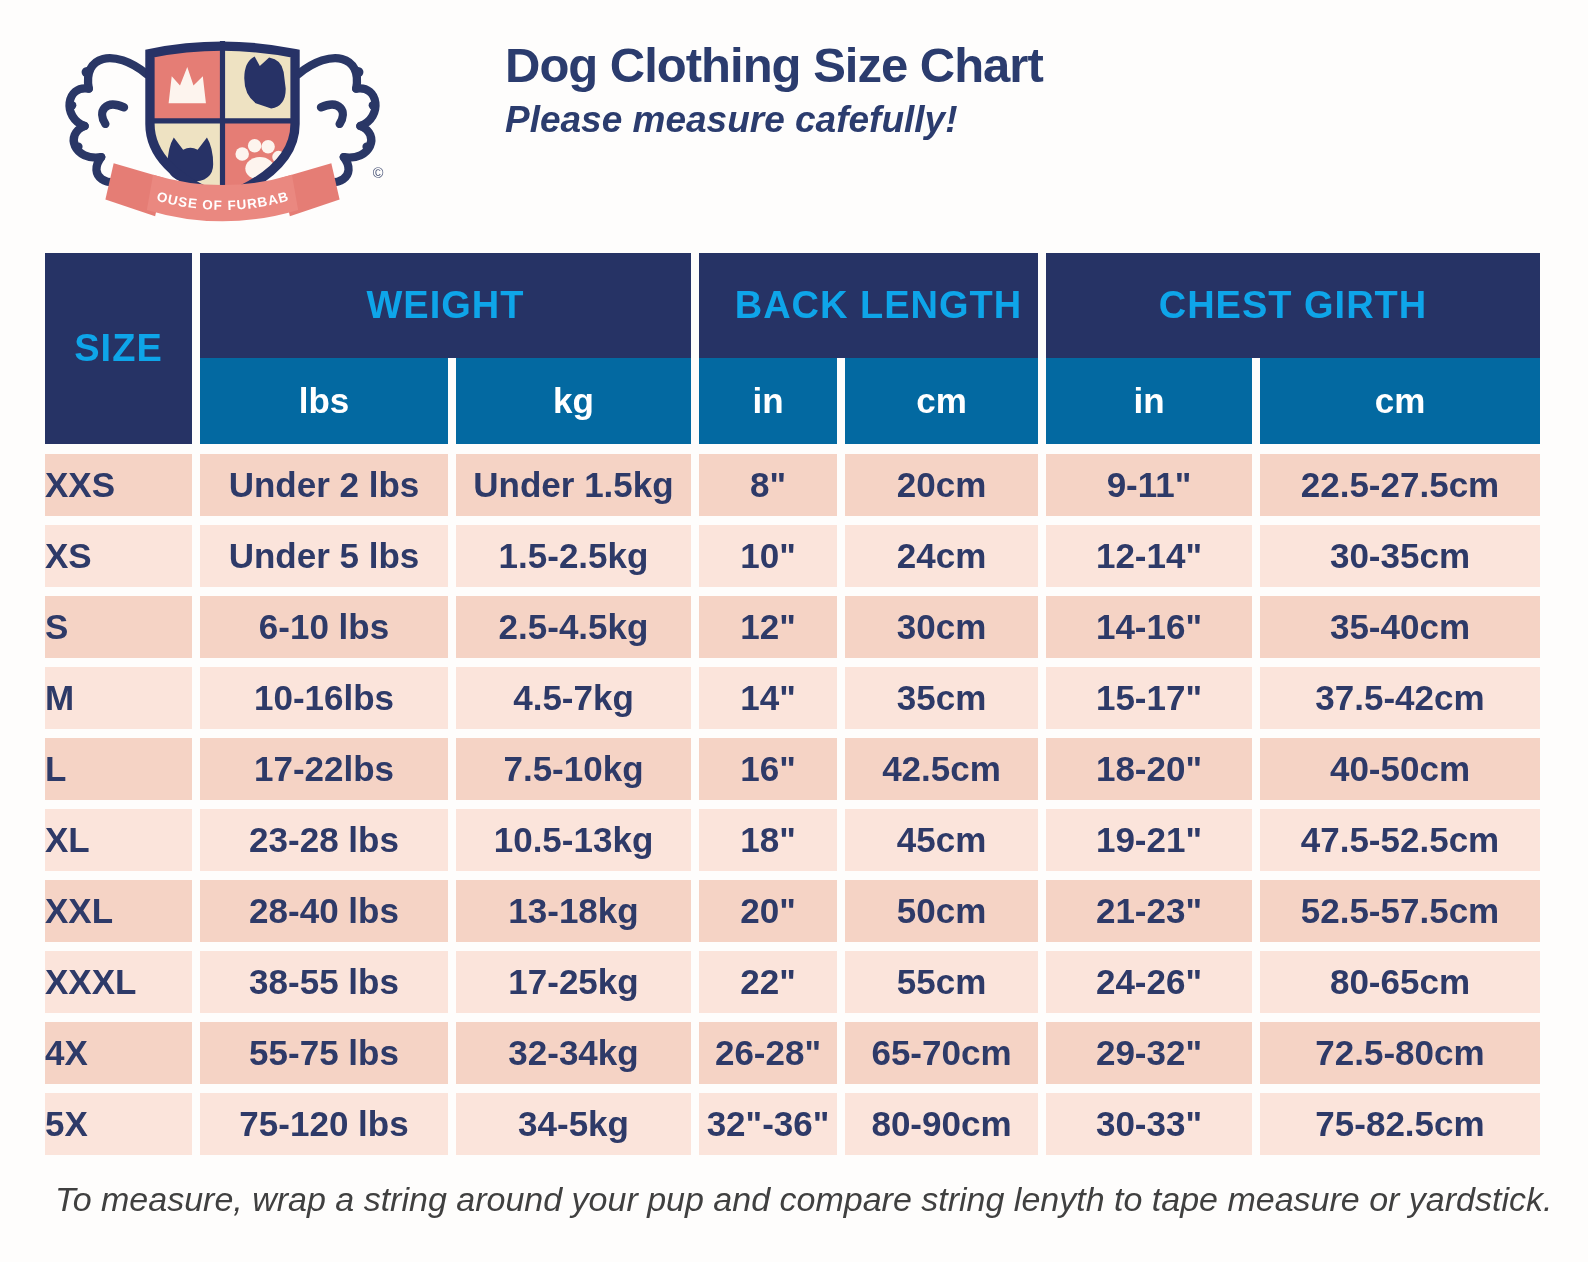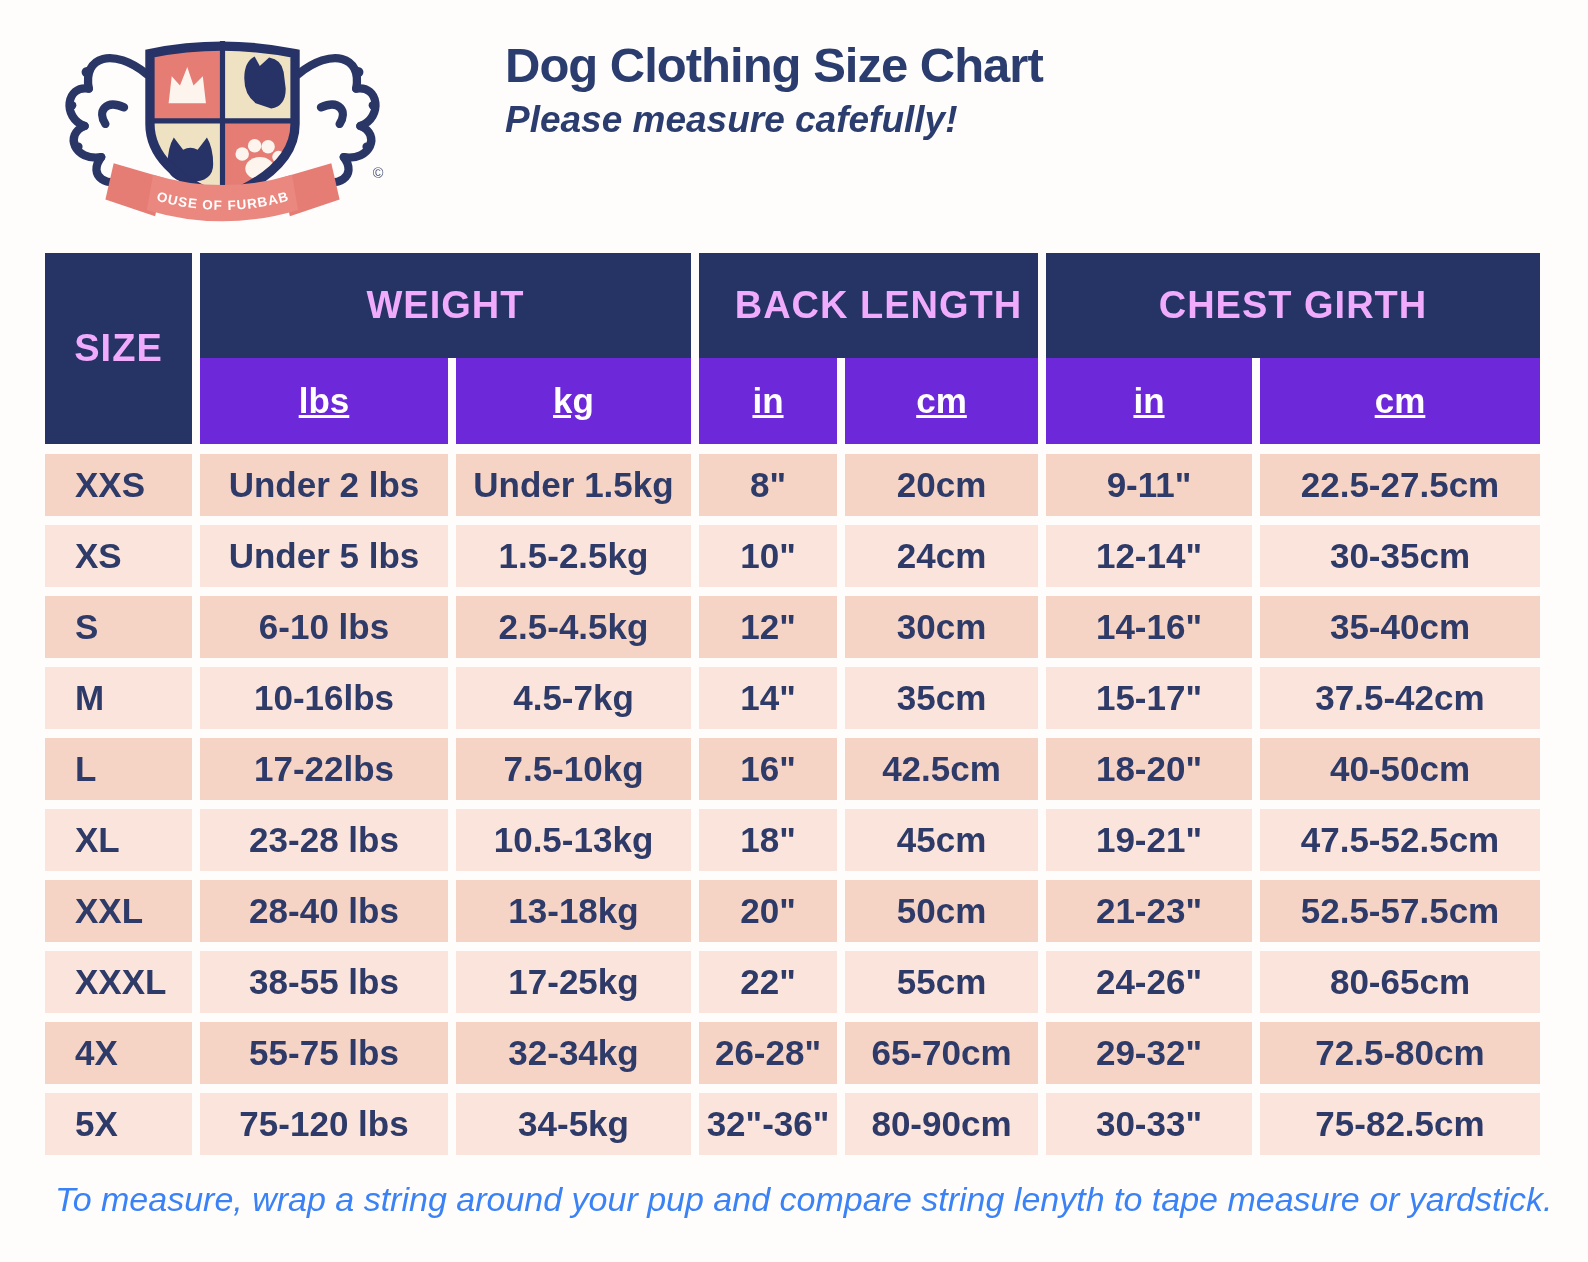"WEIGHT" .th { color: #f0abfc -> #0ea5e9 }
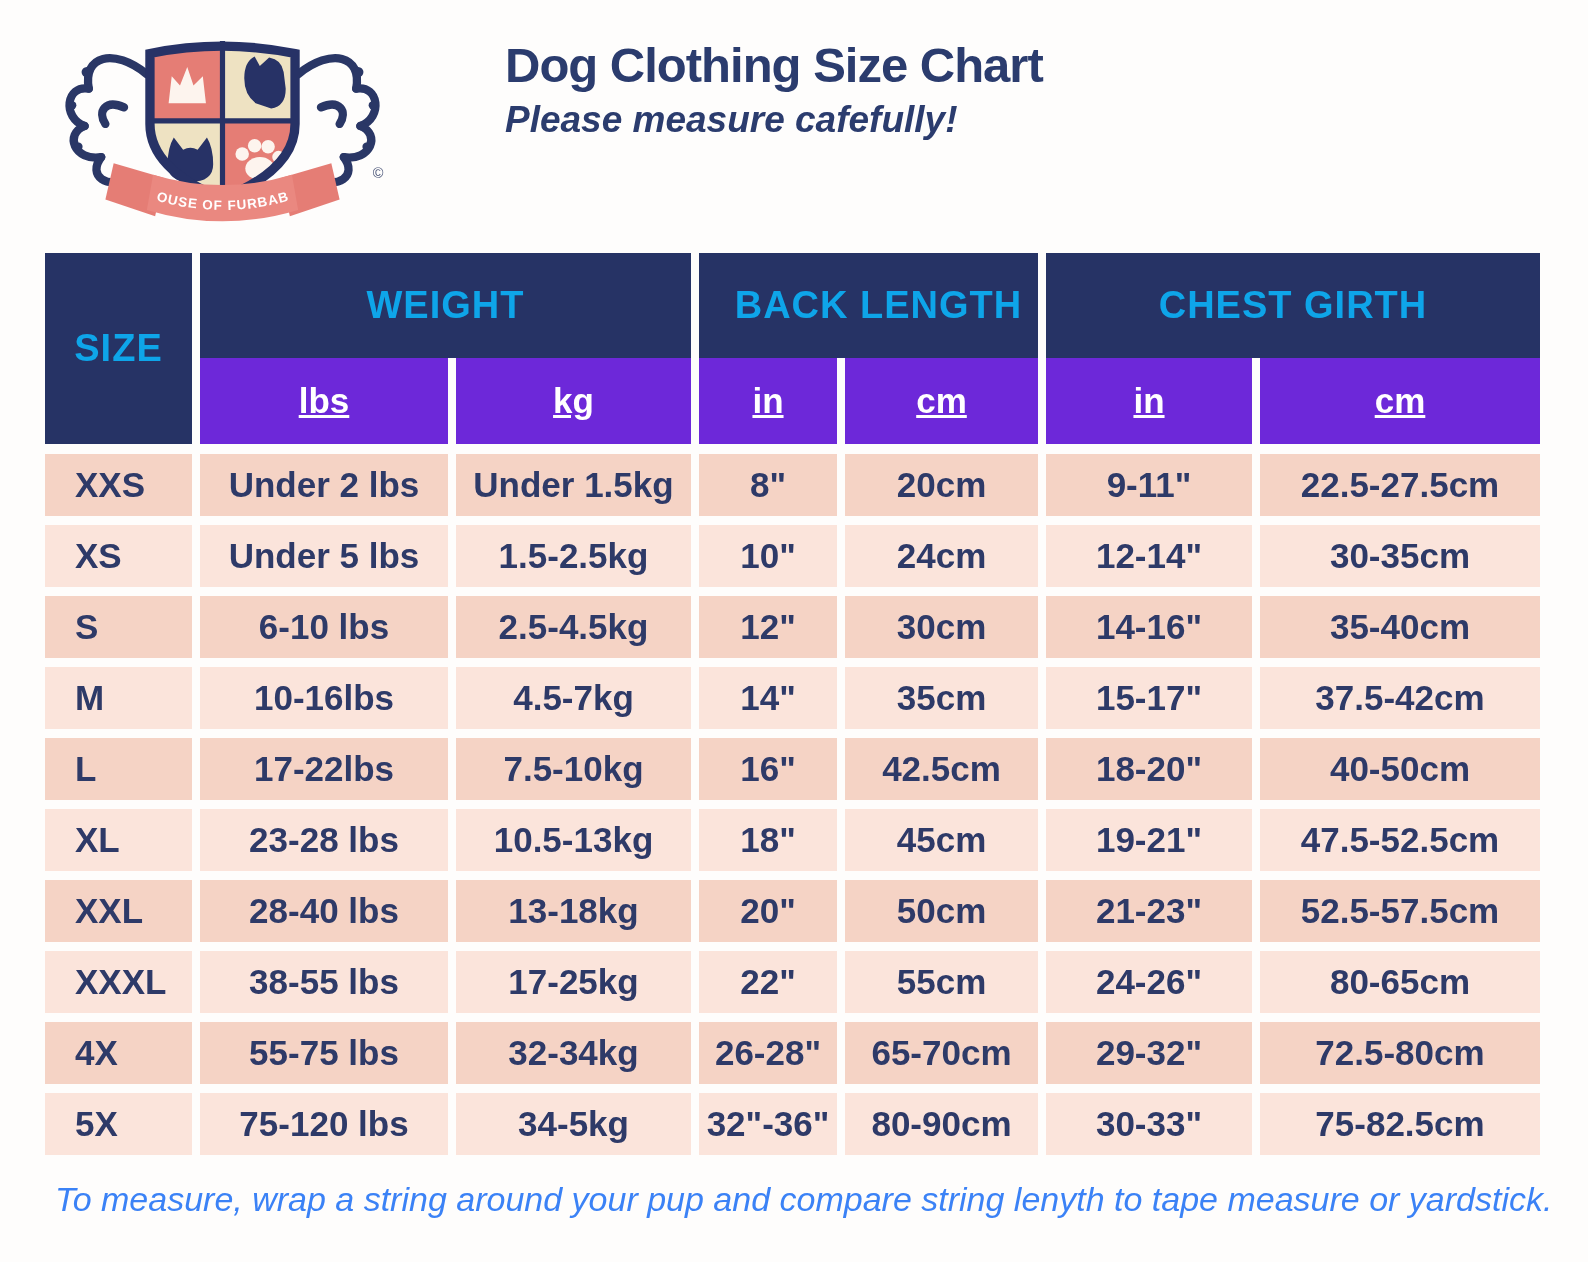"lbs" .subh { background: #6d28d9 -> #0369a1; text-decoration: underline -> none }
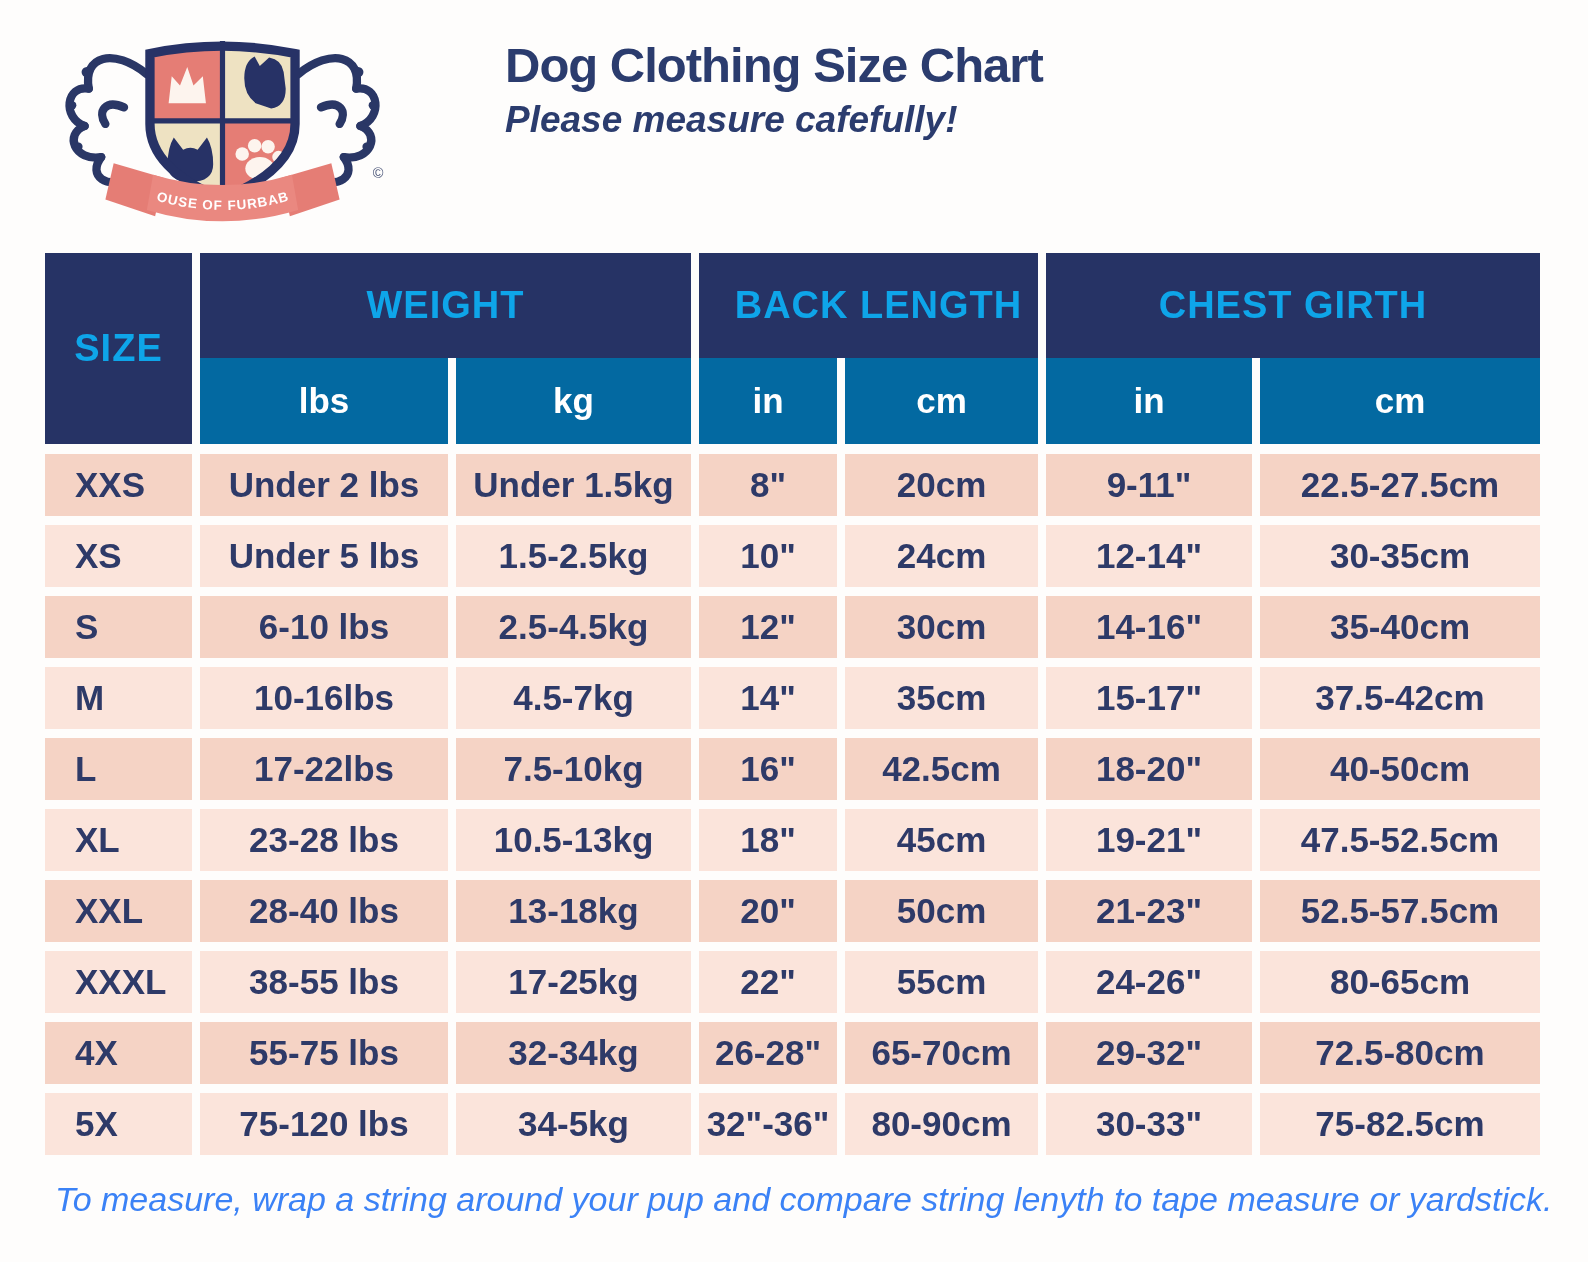"XXS" .td.size { padding-left: 30px -> none }
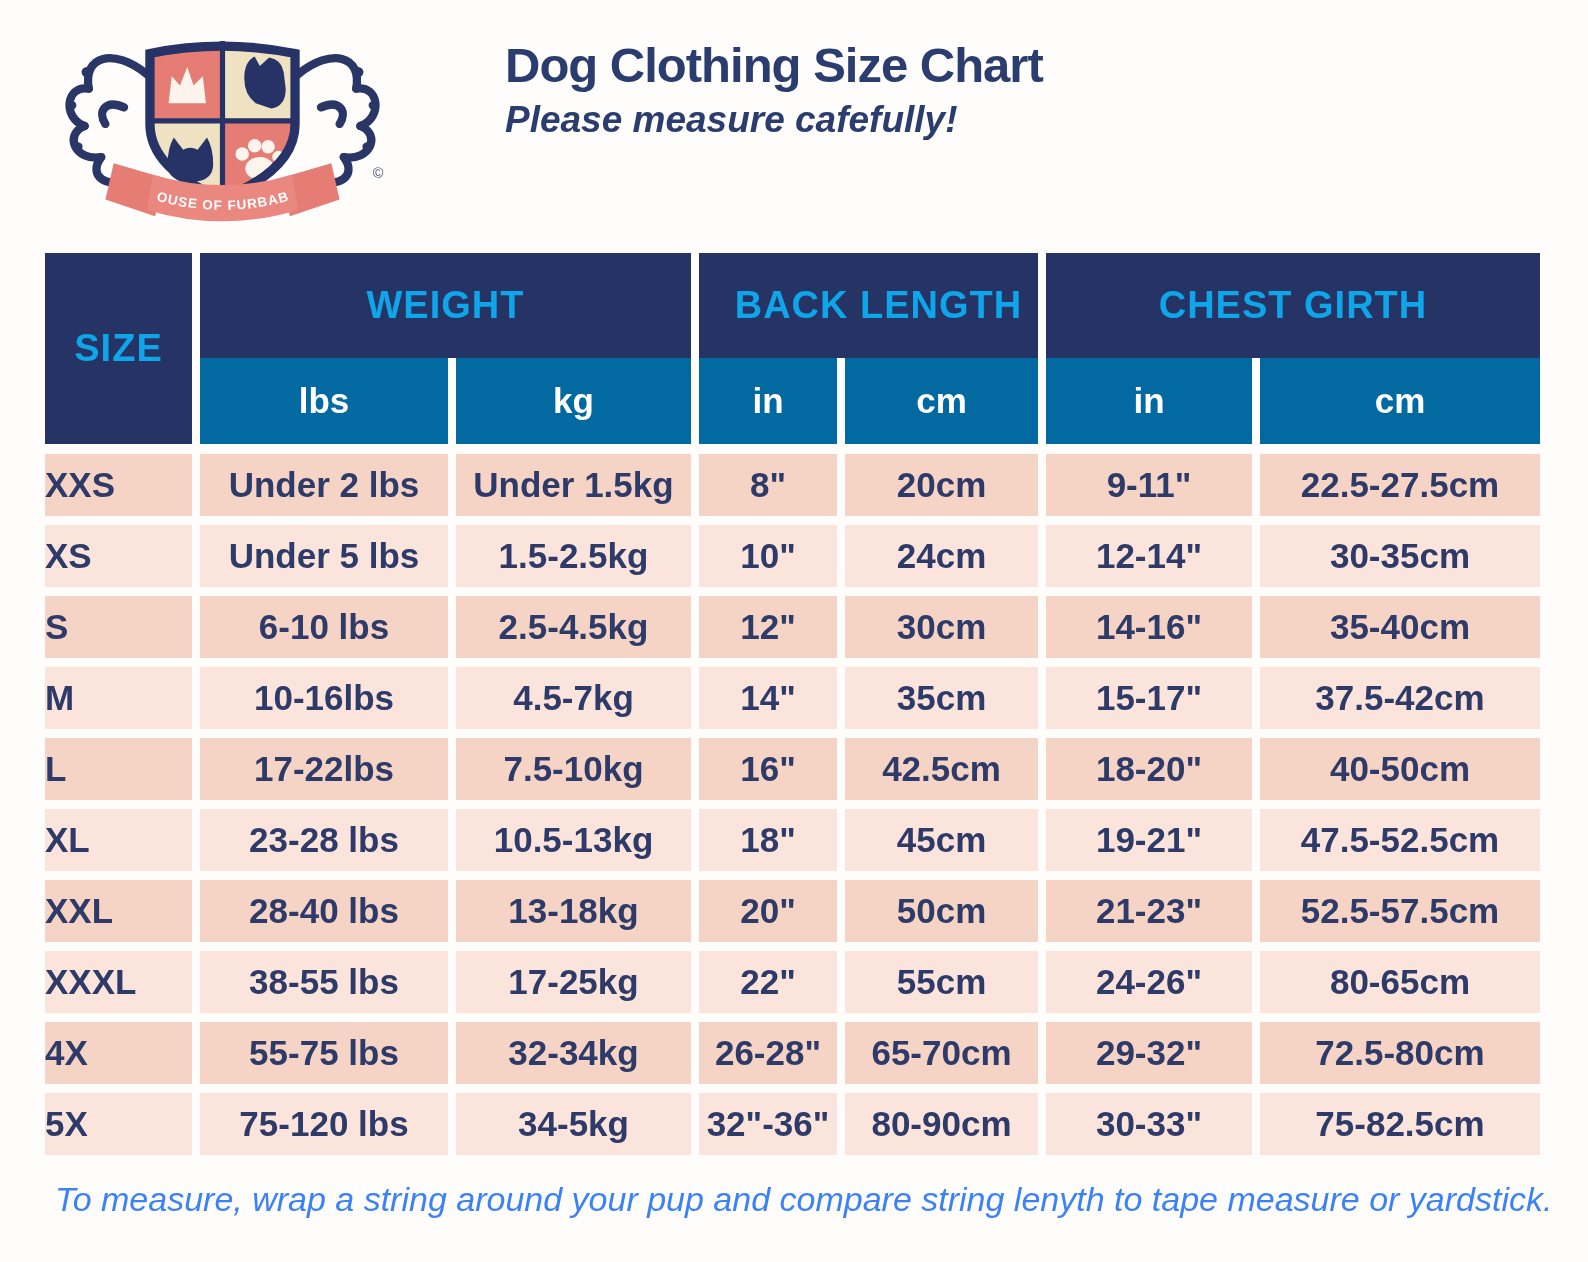"To measure, wrap a string" .footnote { color: #3b82f6 -> #404040 }
